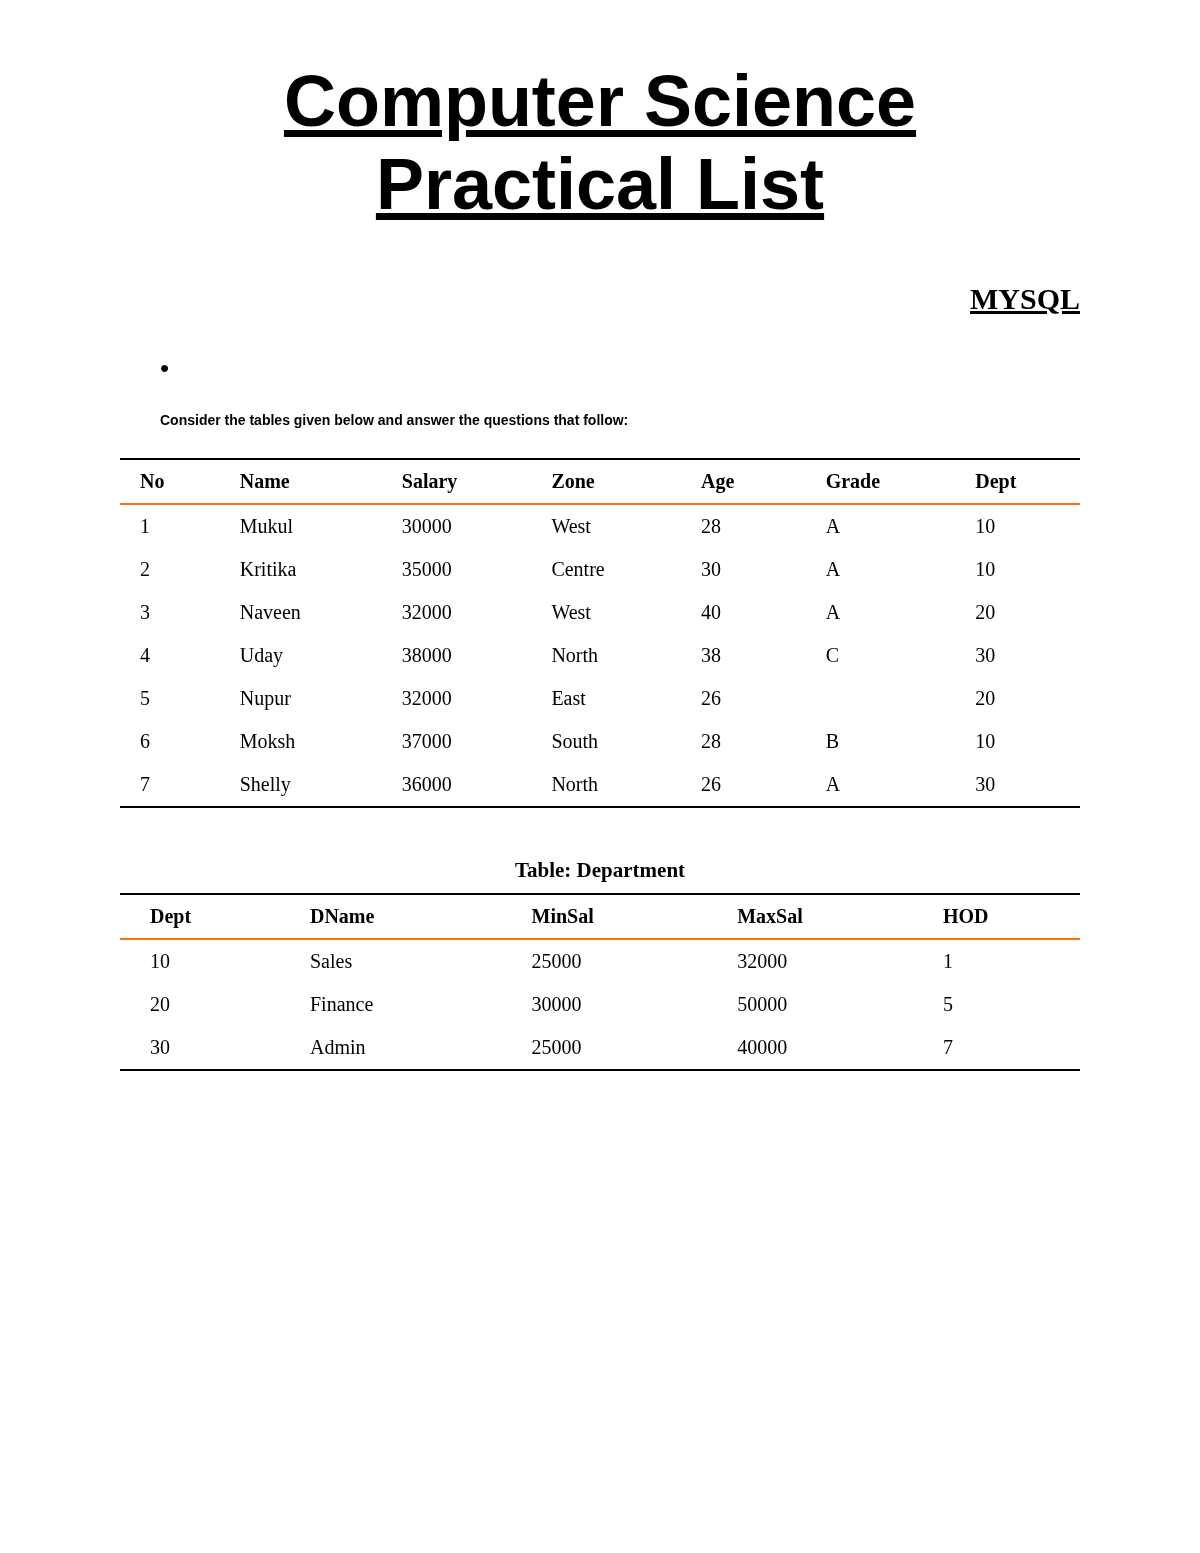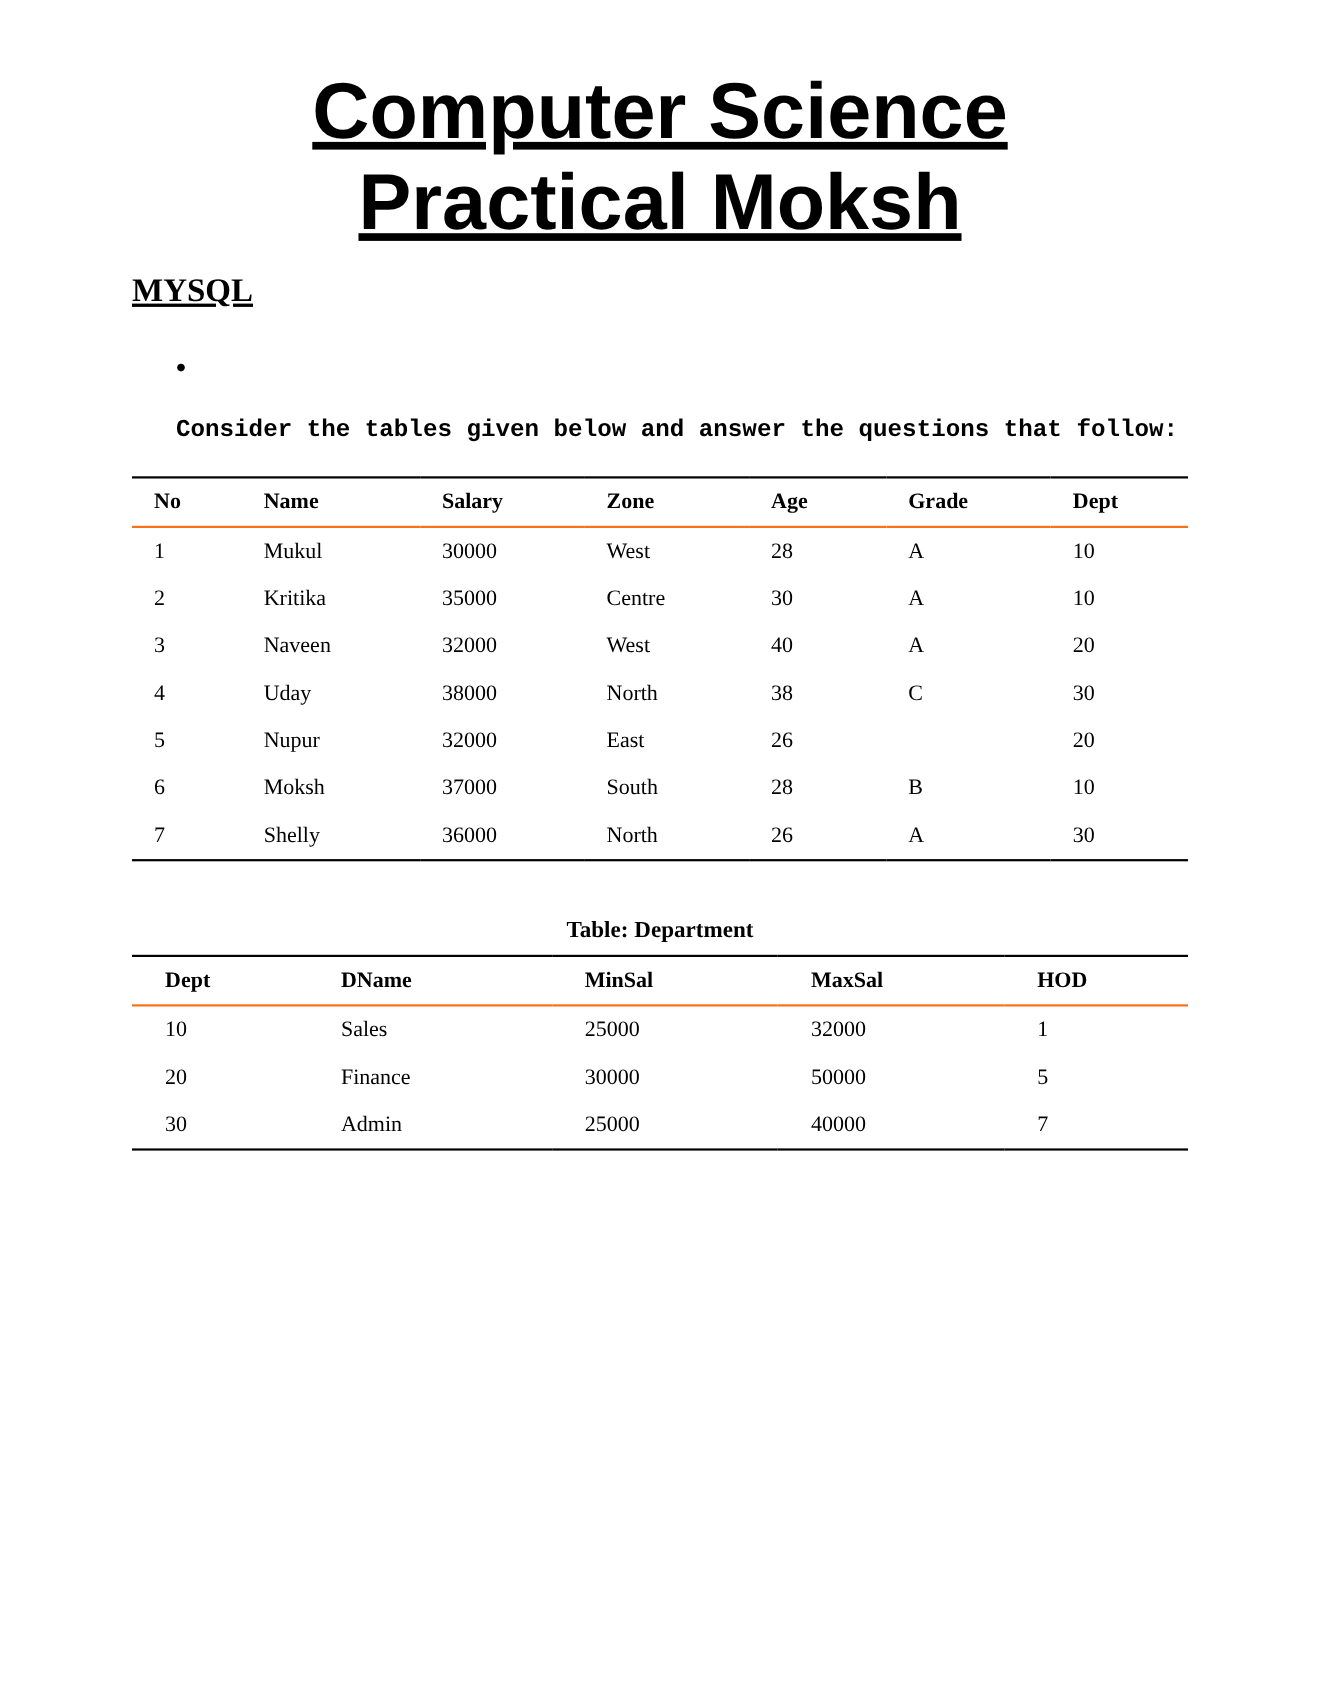"Practical Moksh" span { text: Moksh -> List }
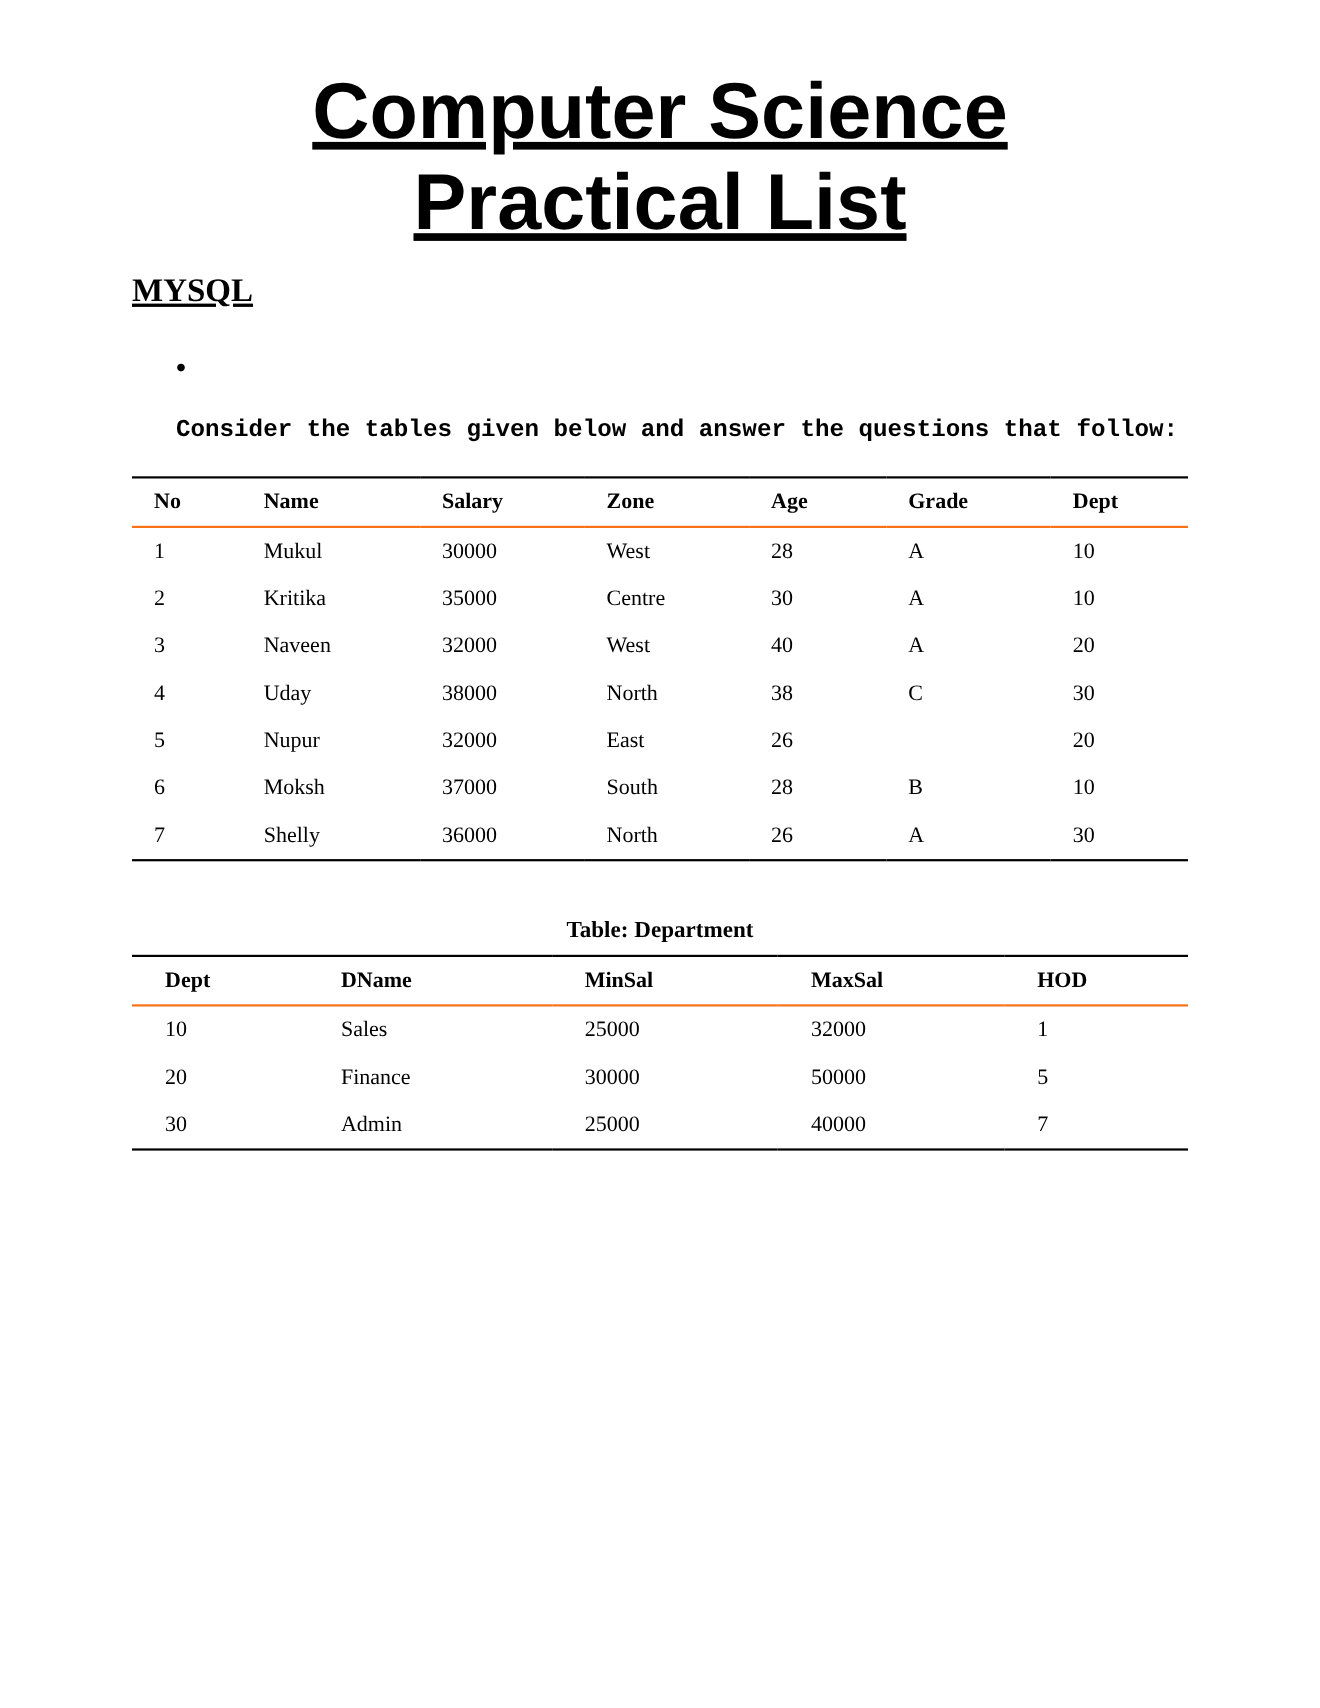"MYSQL" .section-heading { margin: 22px 0 30px 0 -> 56px 0 30px 0; text-align: left -> right }
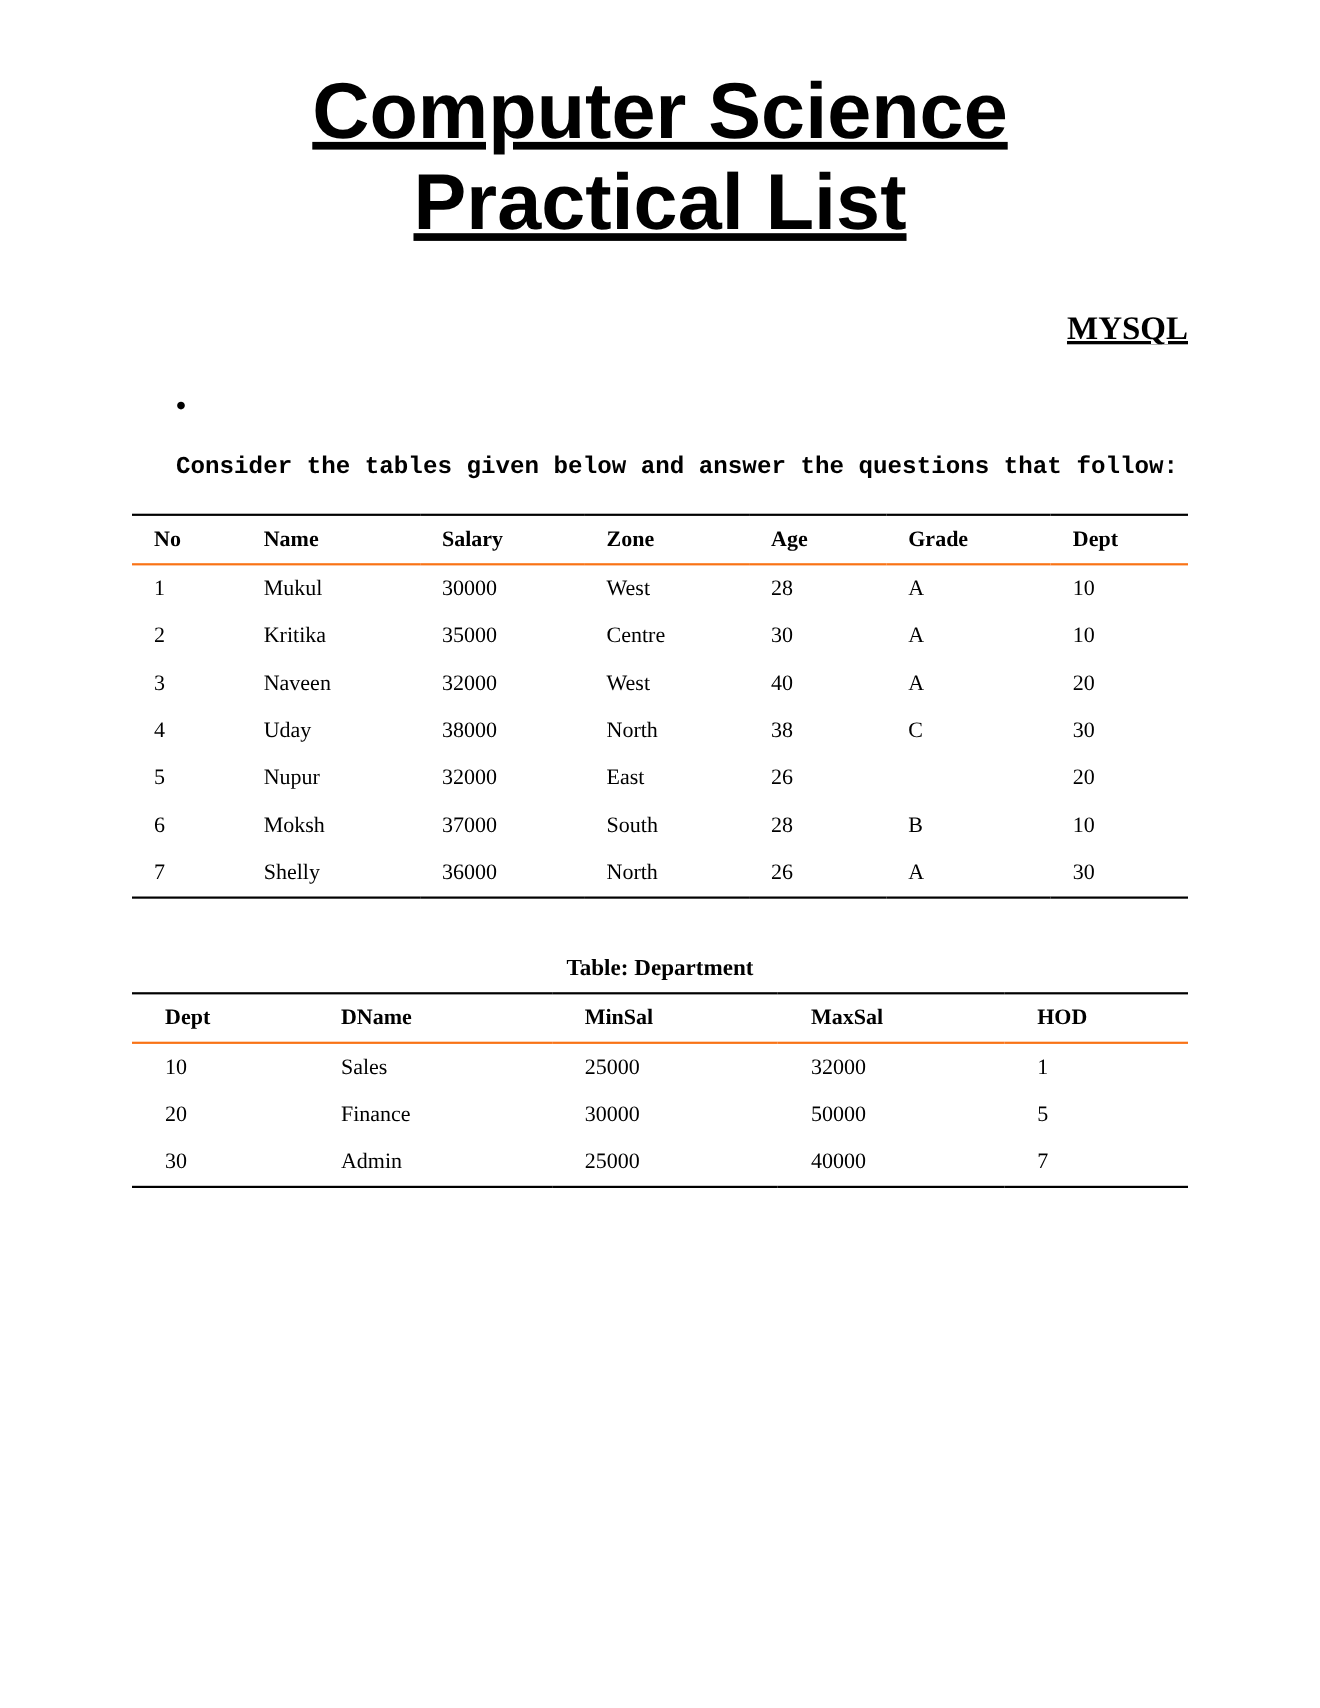"Consider the tables given below" .consider-text { font-family: Liberation Mono, monospace -> Liberation Sans, sans-serif; font-size: 22px -> 14px }
